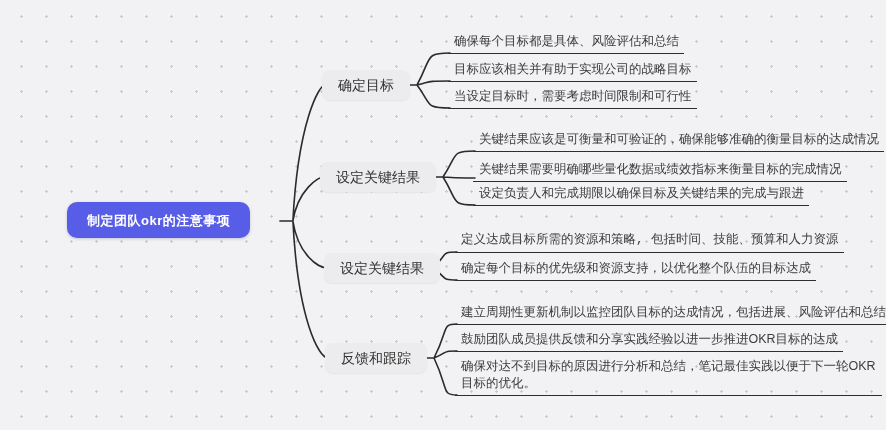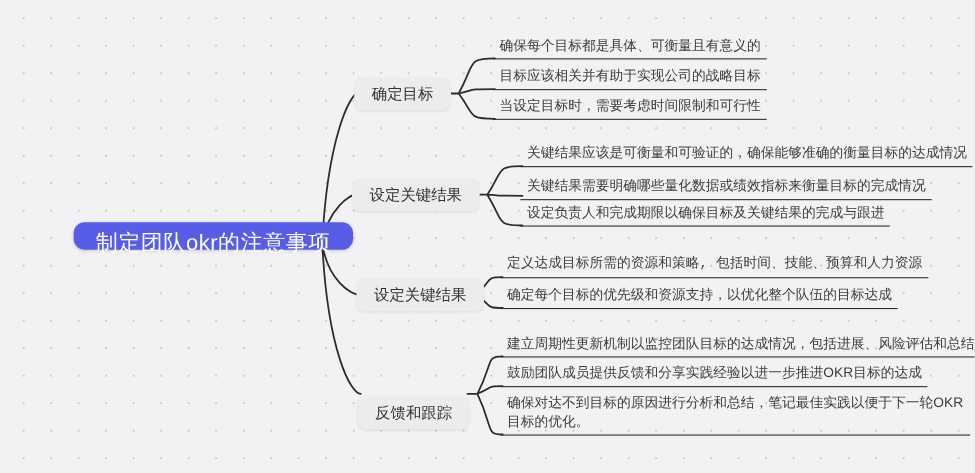"确保每个目标都是具体、可衡量且有意义的" div.leaf { text: 可衡量且有意义的 -> 风险评估和总结 }
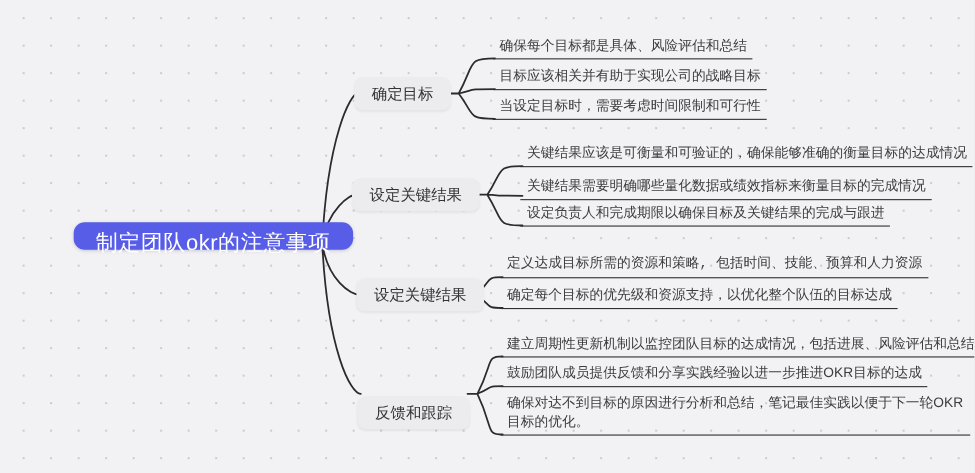"制定团队okr的注意事项" #root { font-size: 20px -> 13px; font-weight: normal -> bold; height: 25px -> 36px }
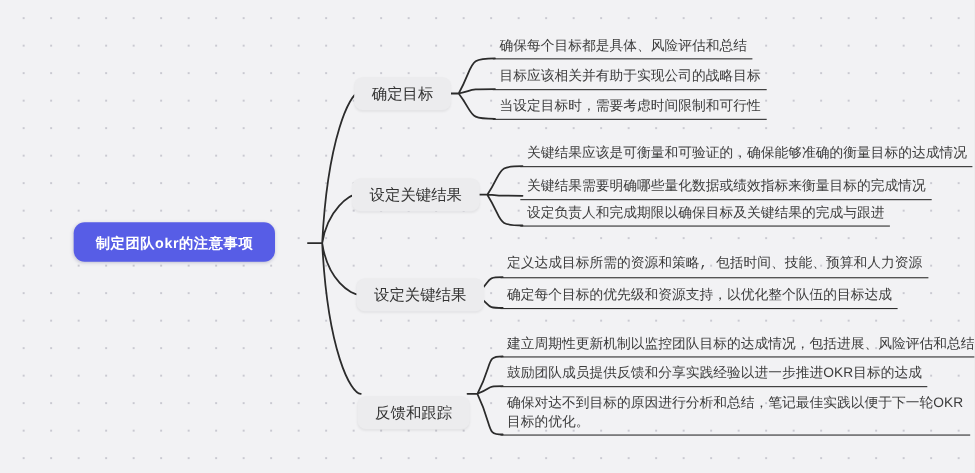"反馈和跟踪" #b4 { margin-top: 17px -> none }
